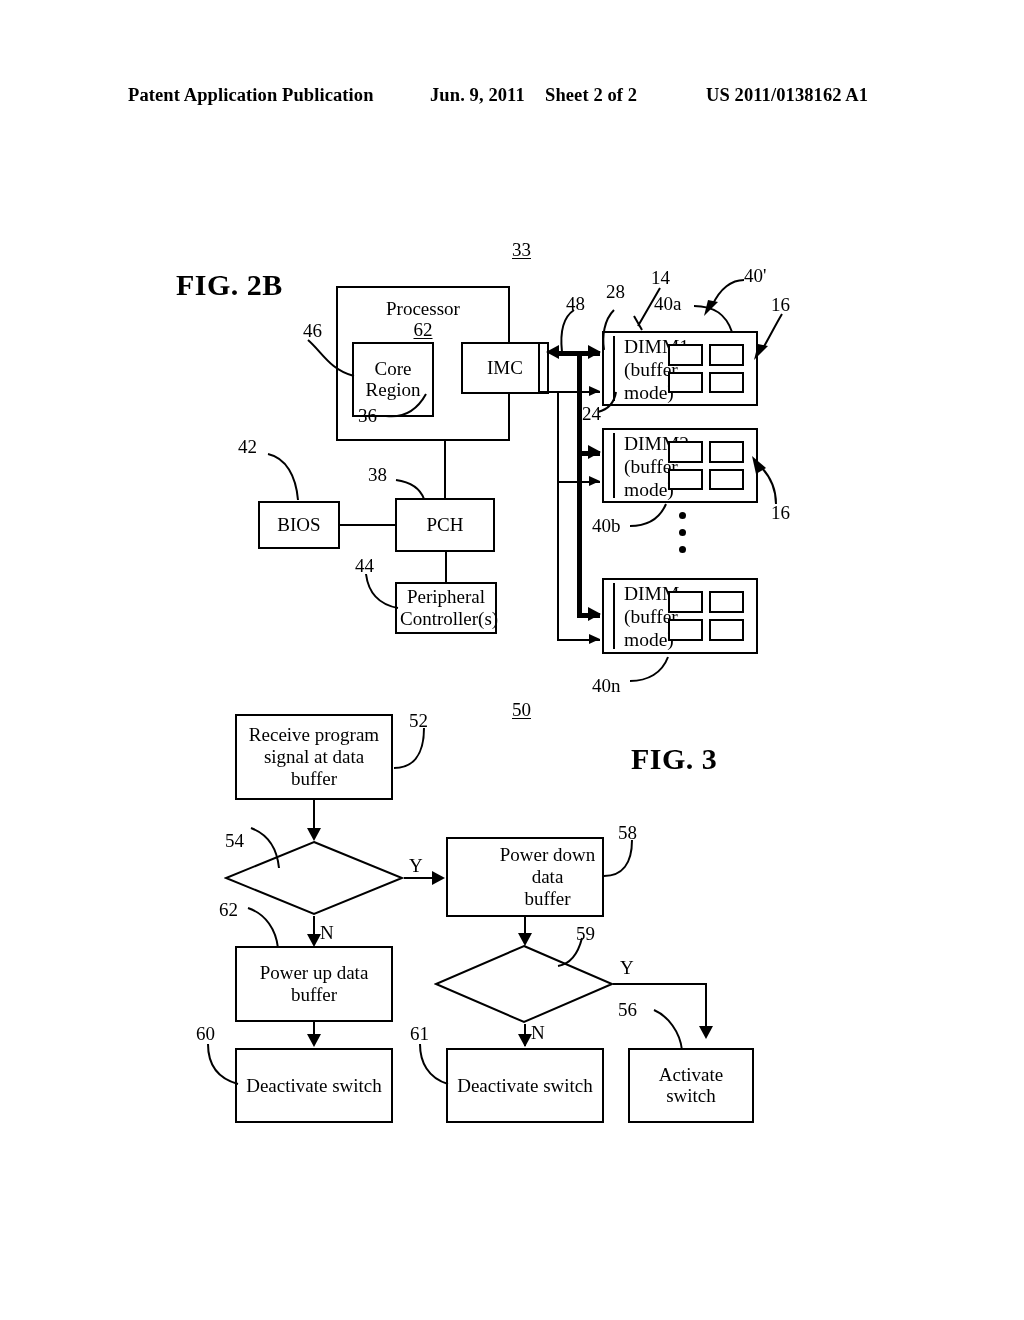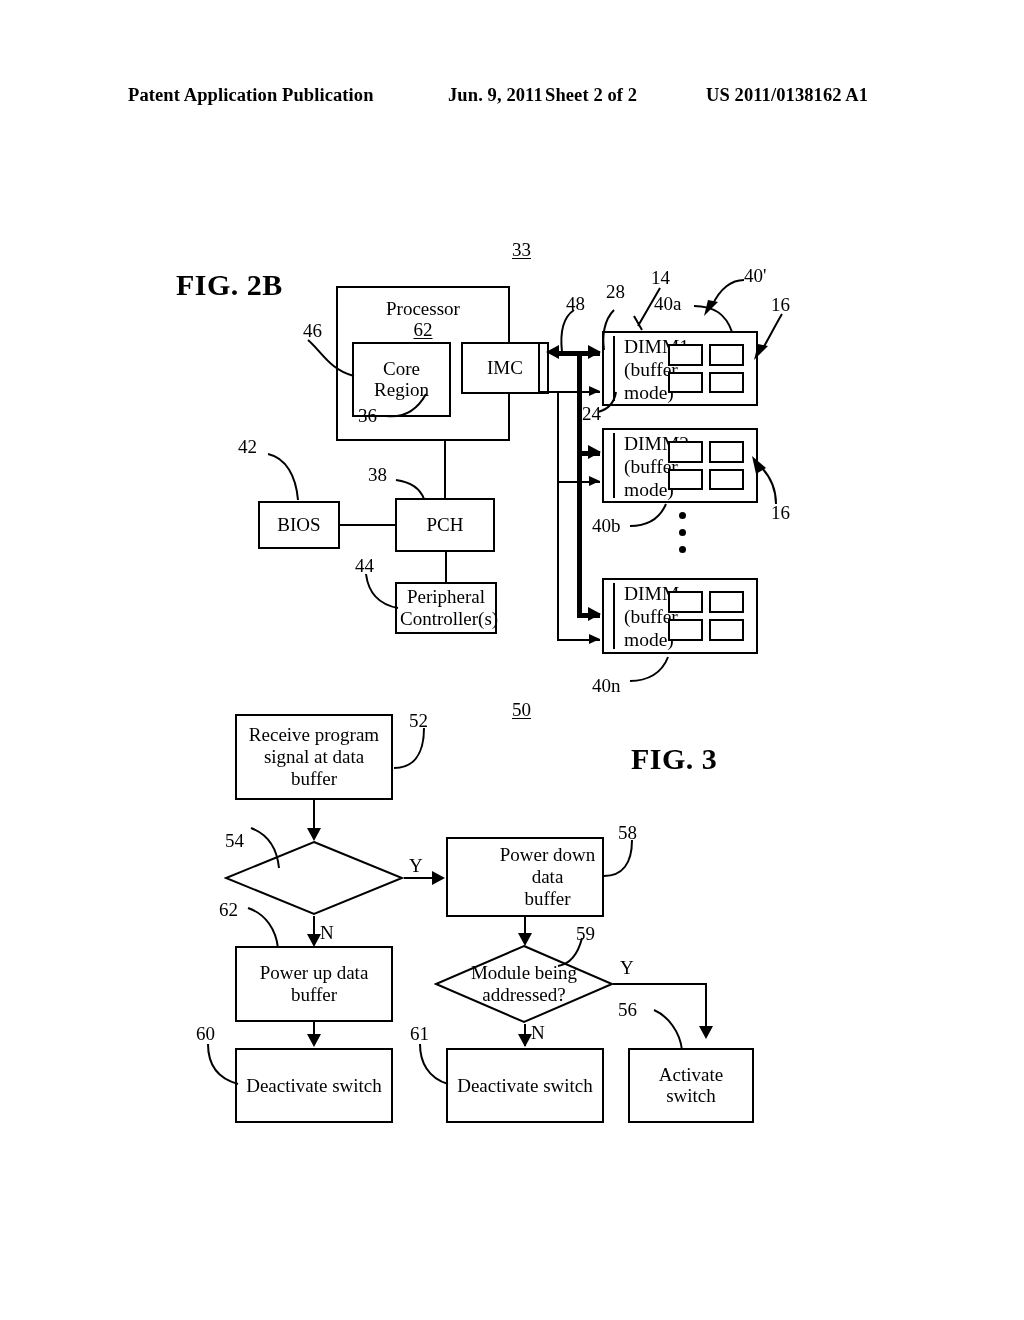"Jun. 9, 2011" #hdr-date { left: 448px -> 430px }
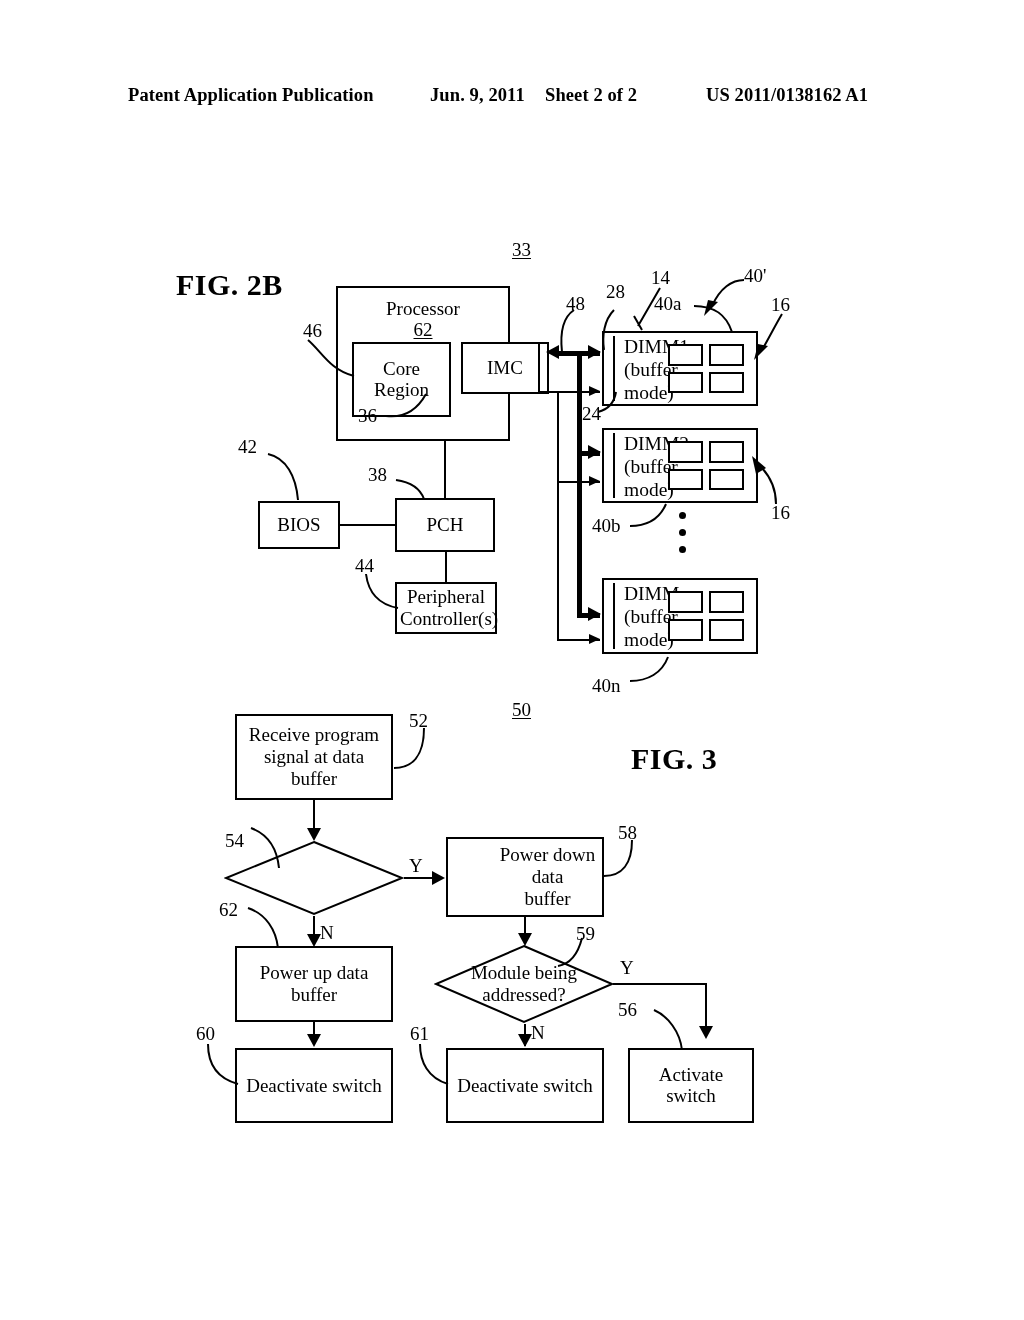"Core" div.box { width: 99px -> 82px }
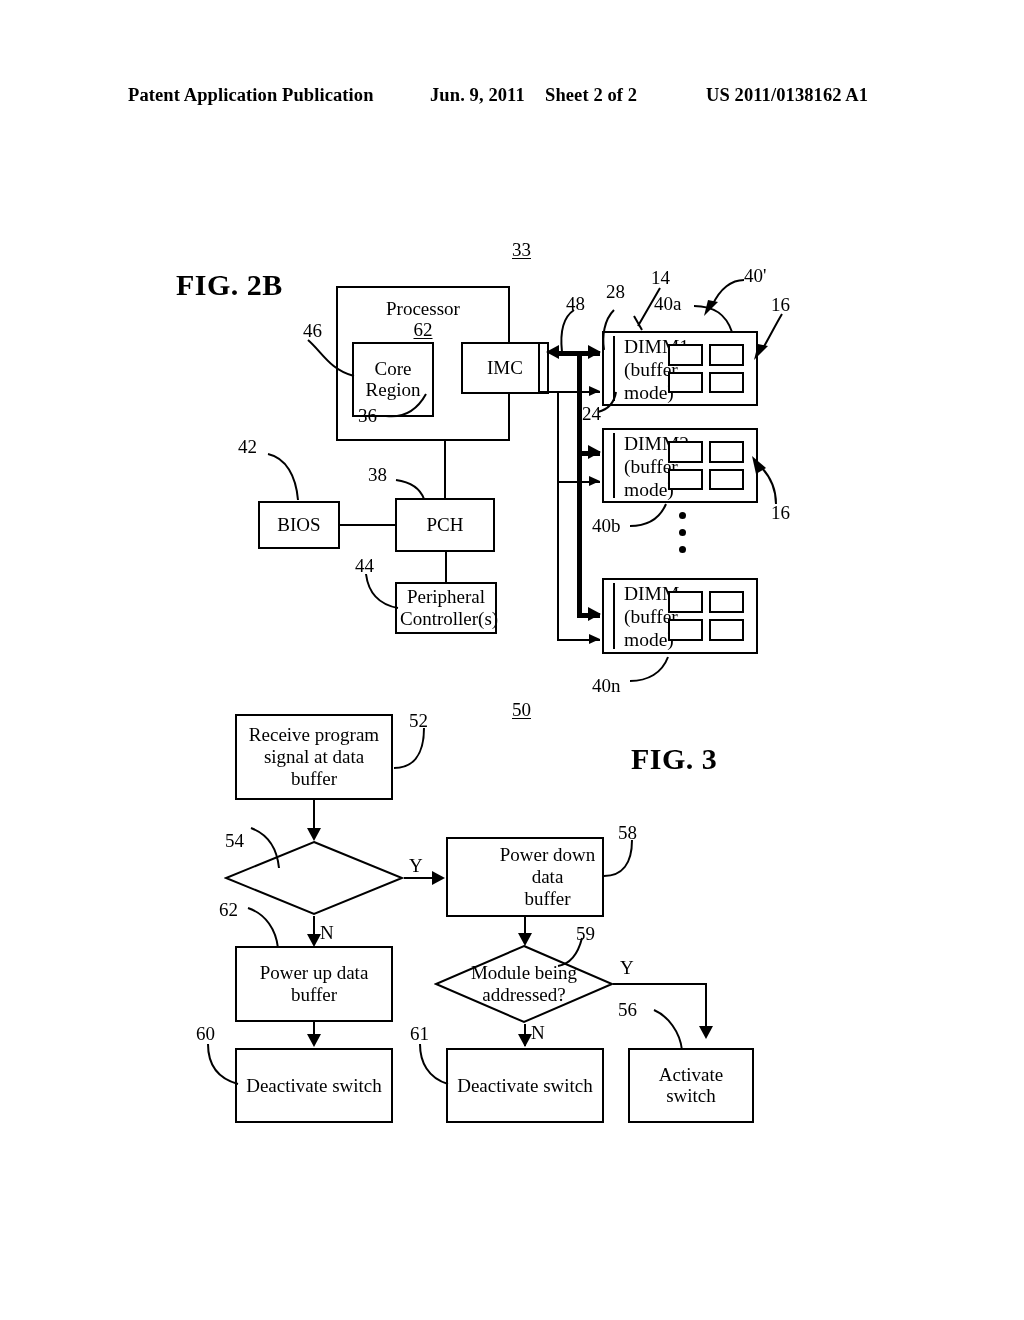"Module being" div.dtxt { html: <div>Module being addressed?</div> -> none }
